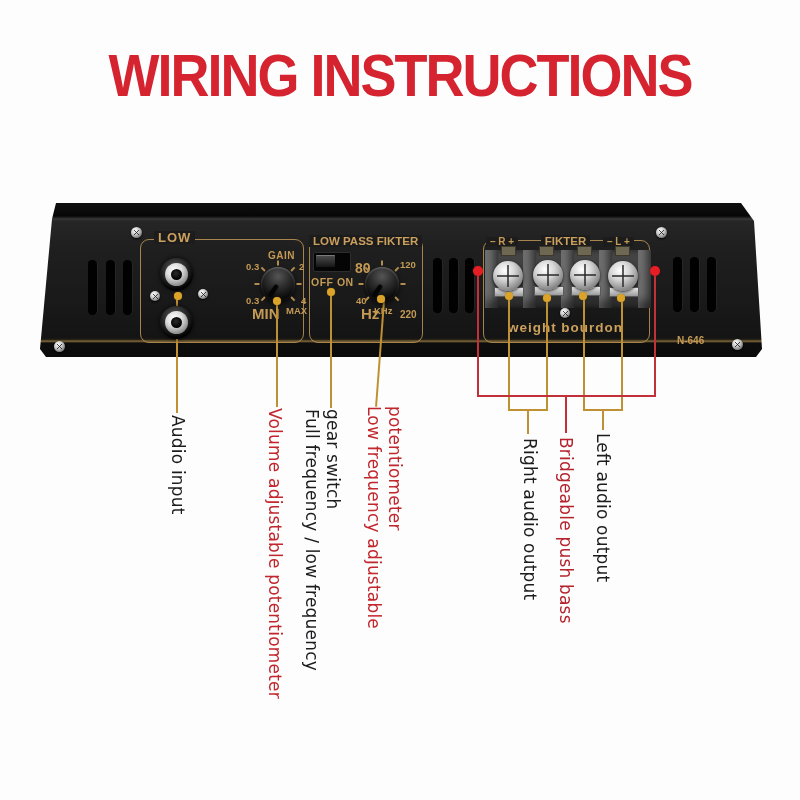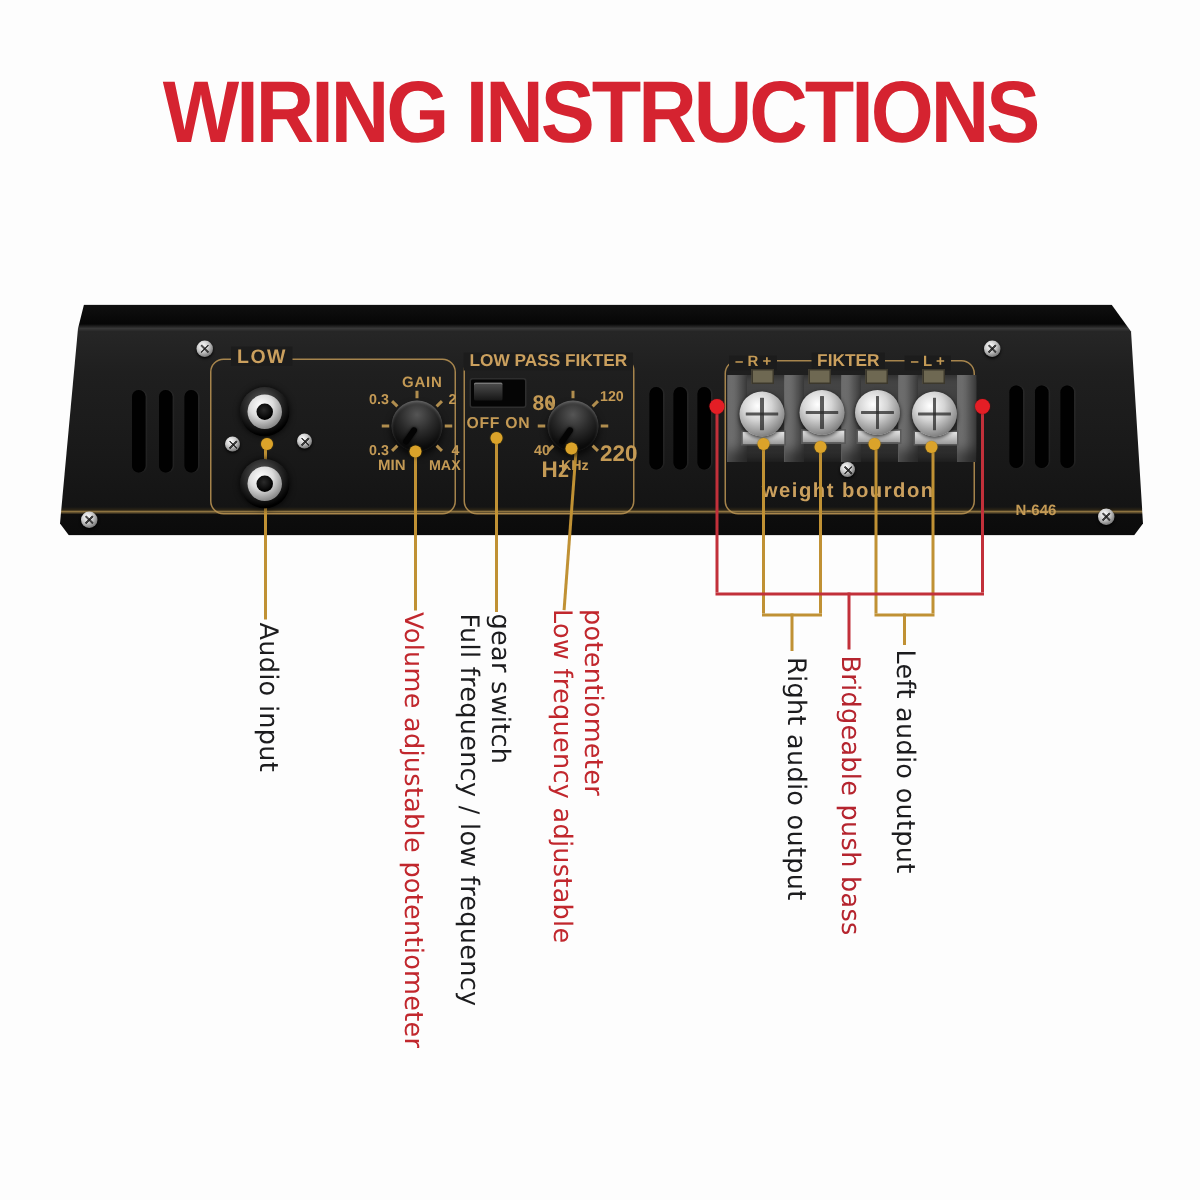"MIN" div.gold-text { font-size: 10px -> 15px }
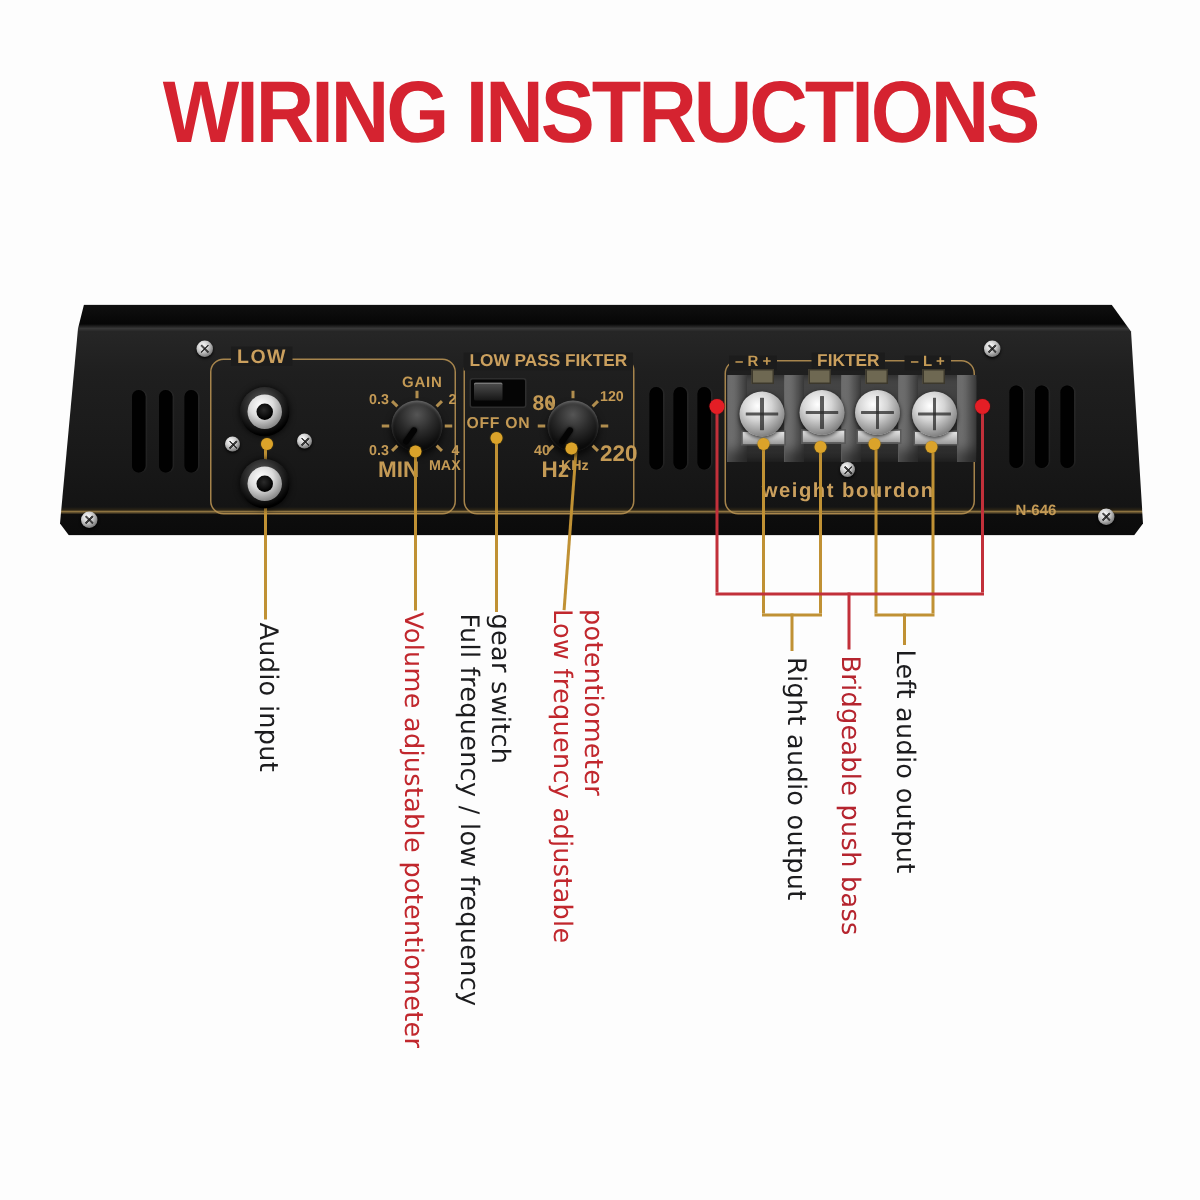"220" div.gold-text { font-size: 15px -> 10px; top: 295px -> 310px }
